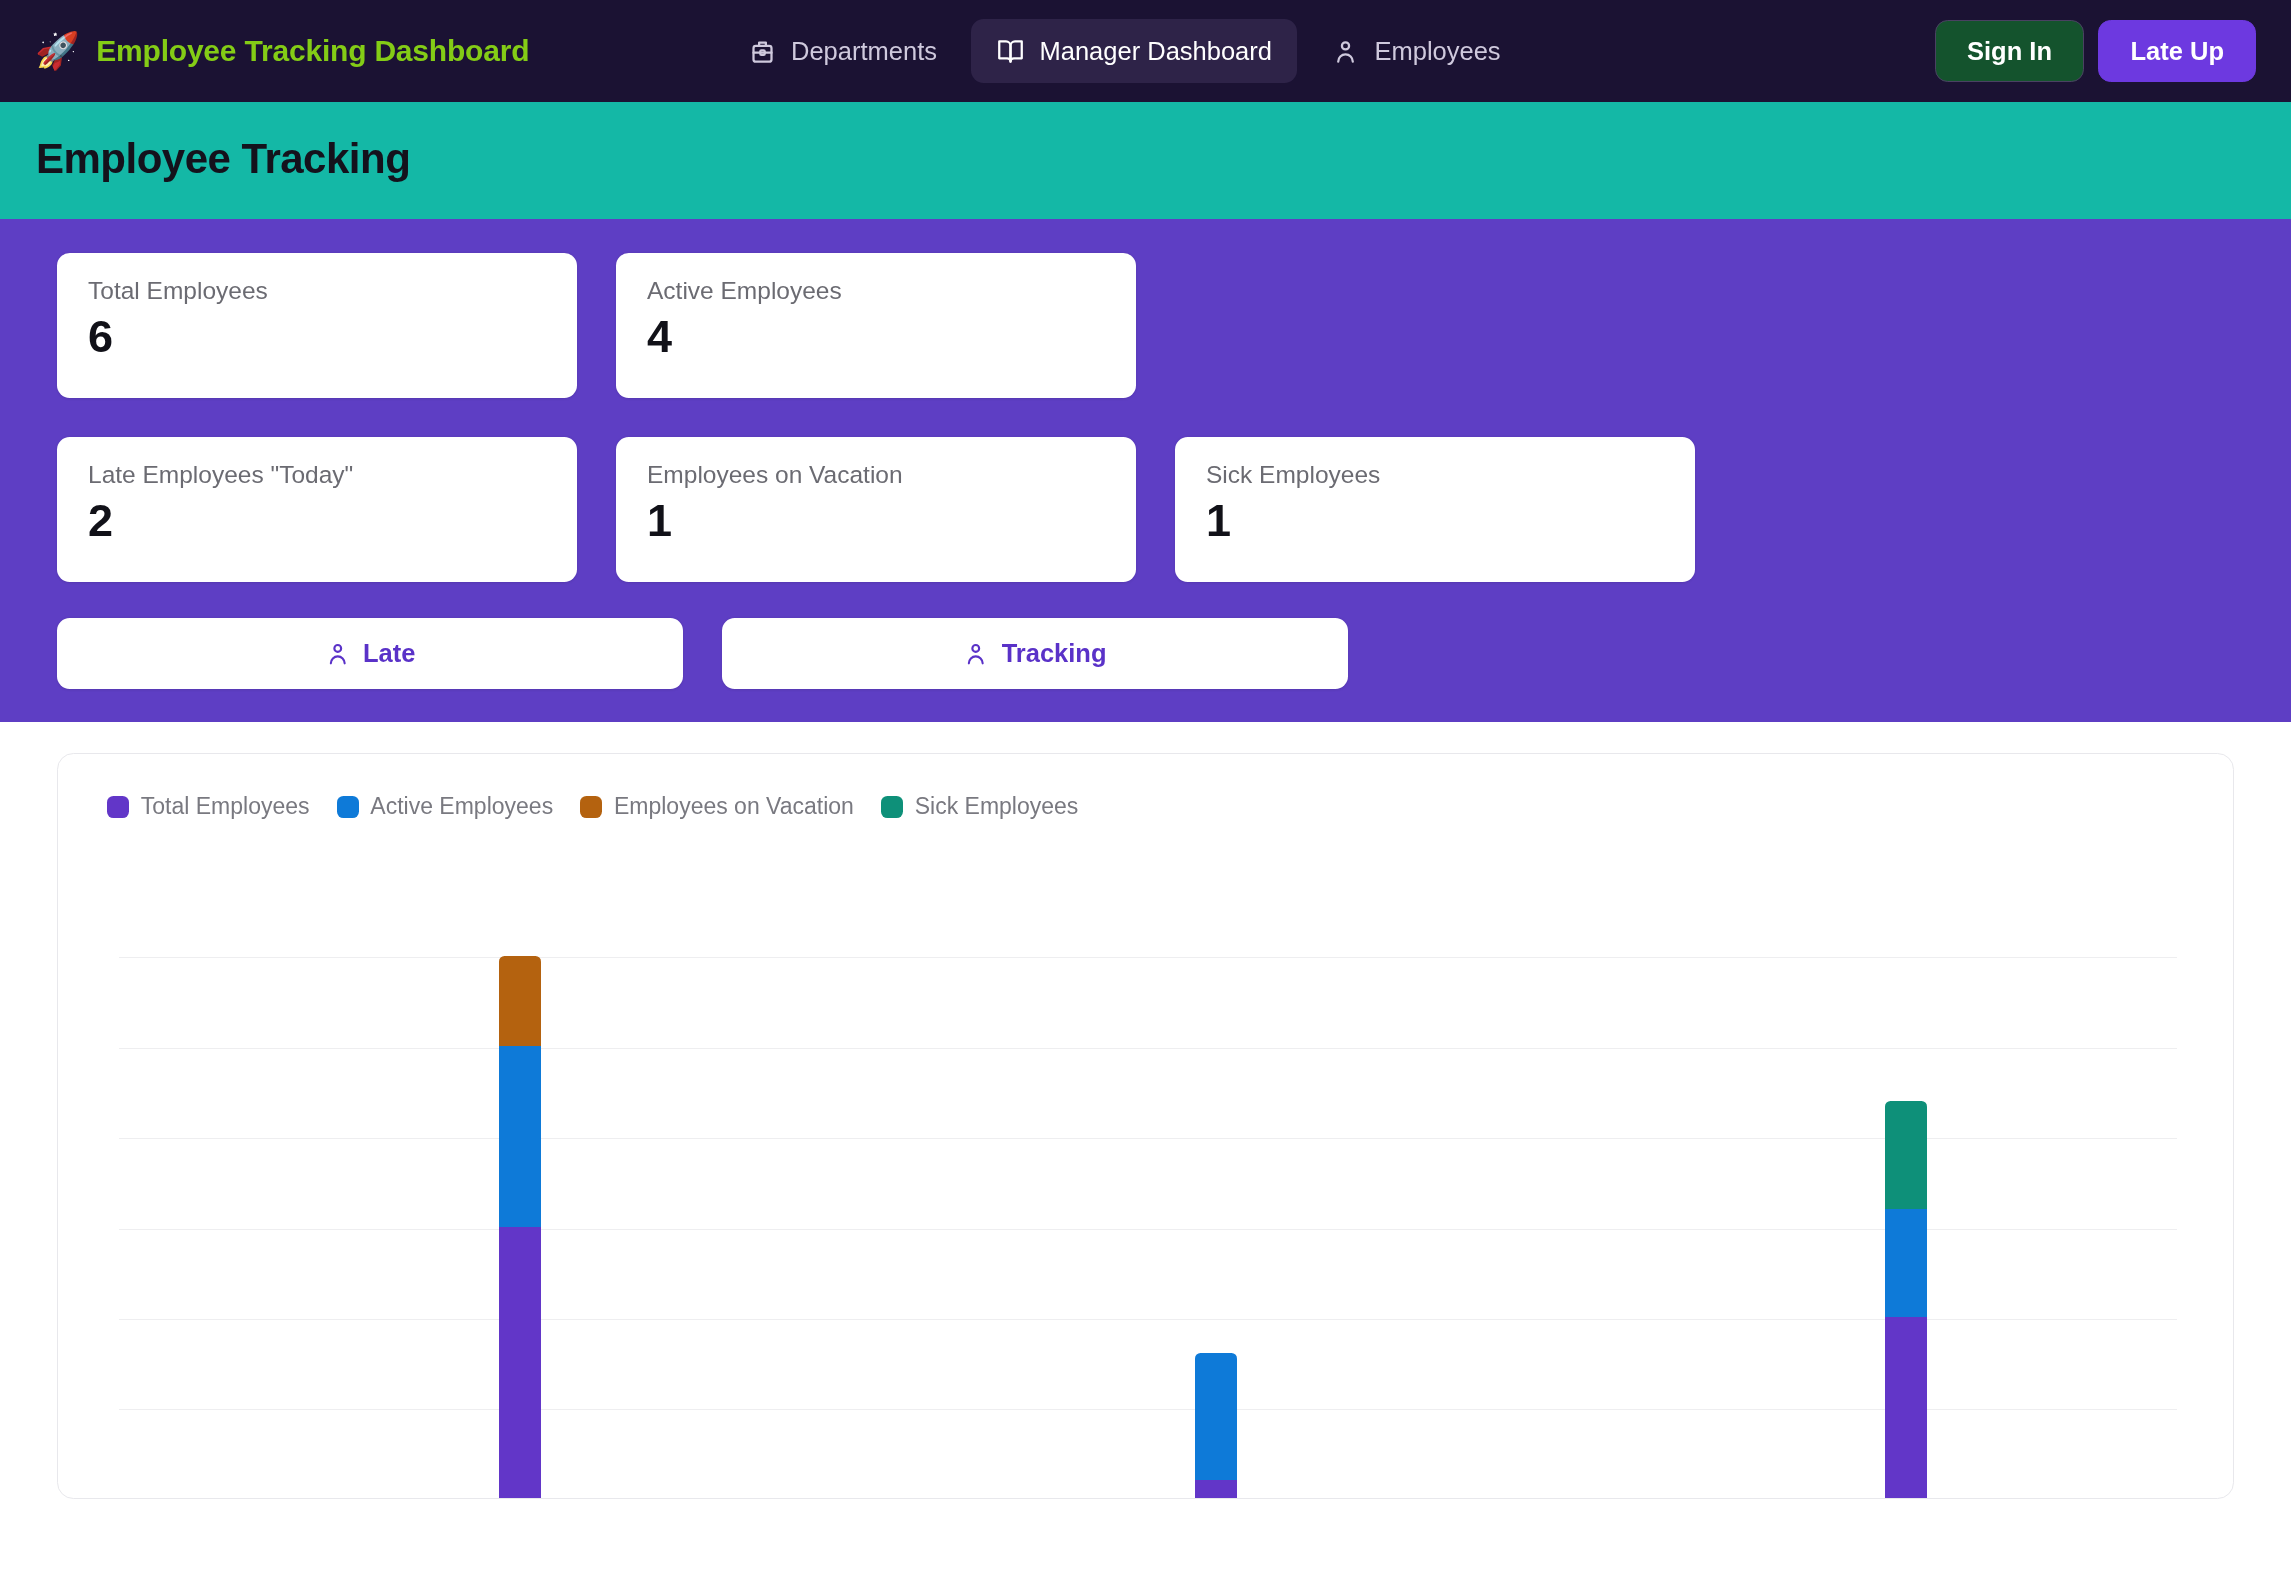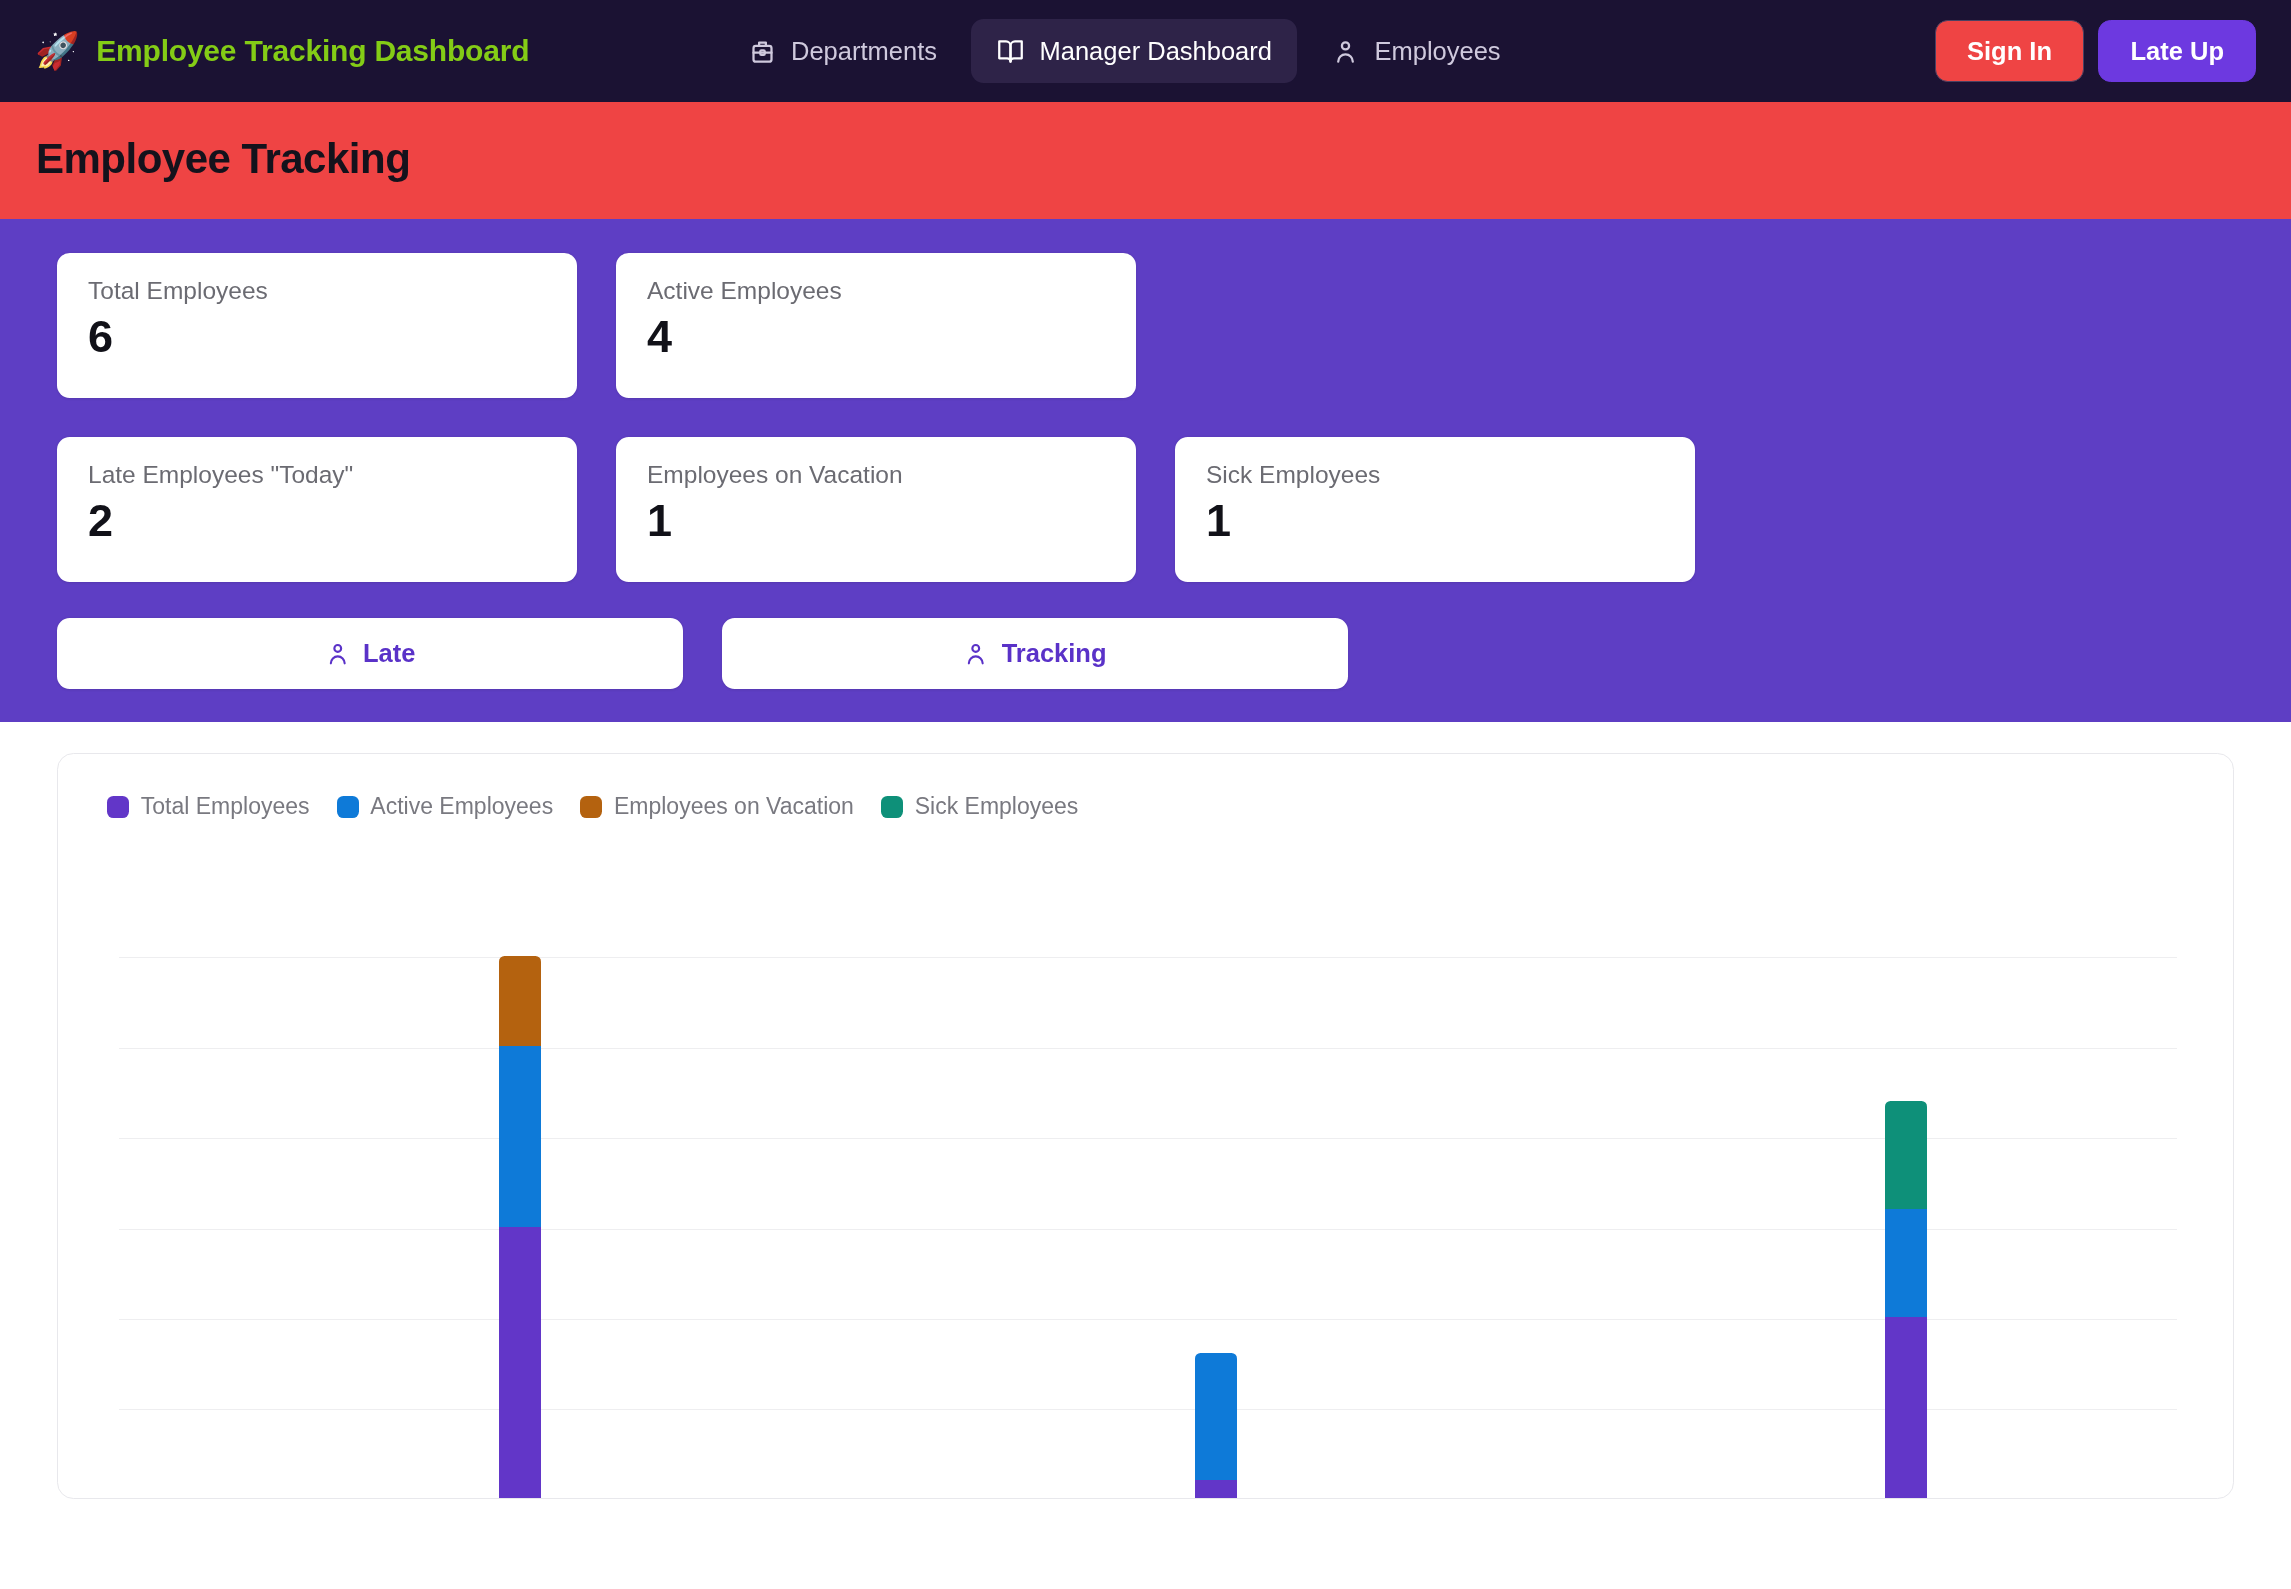"Sign In" .btn-signin { background: #ef4444 -> #14532d }
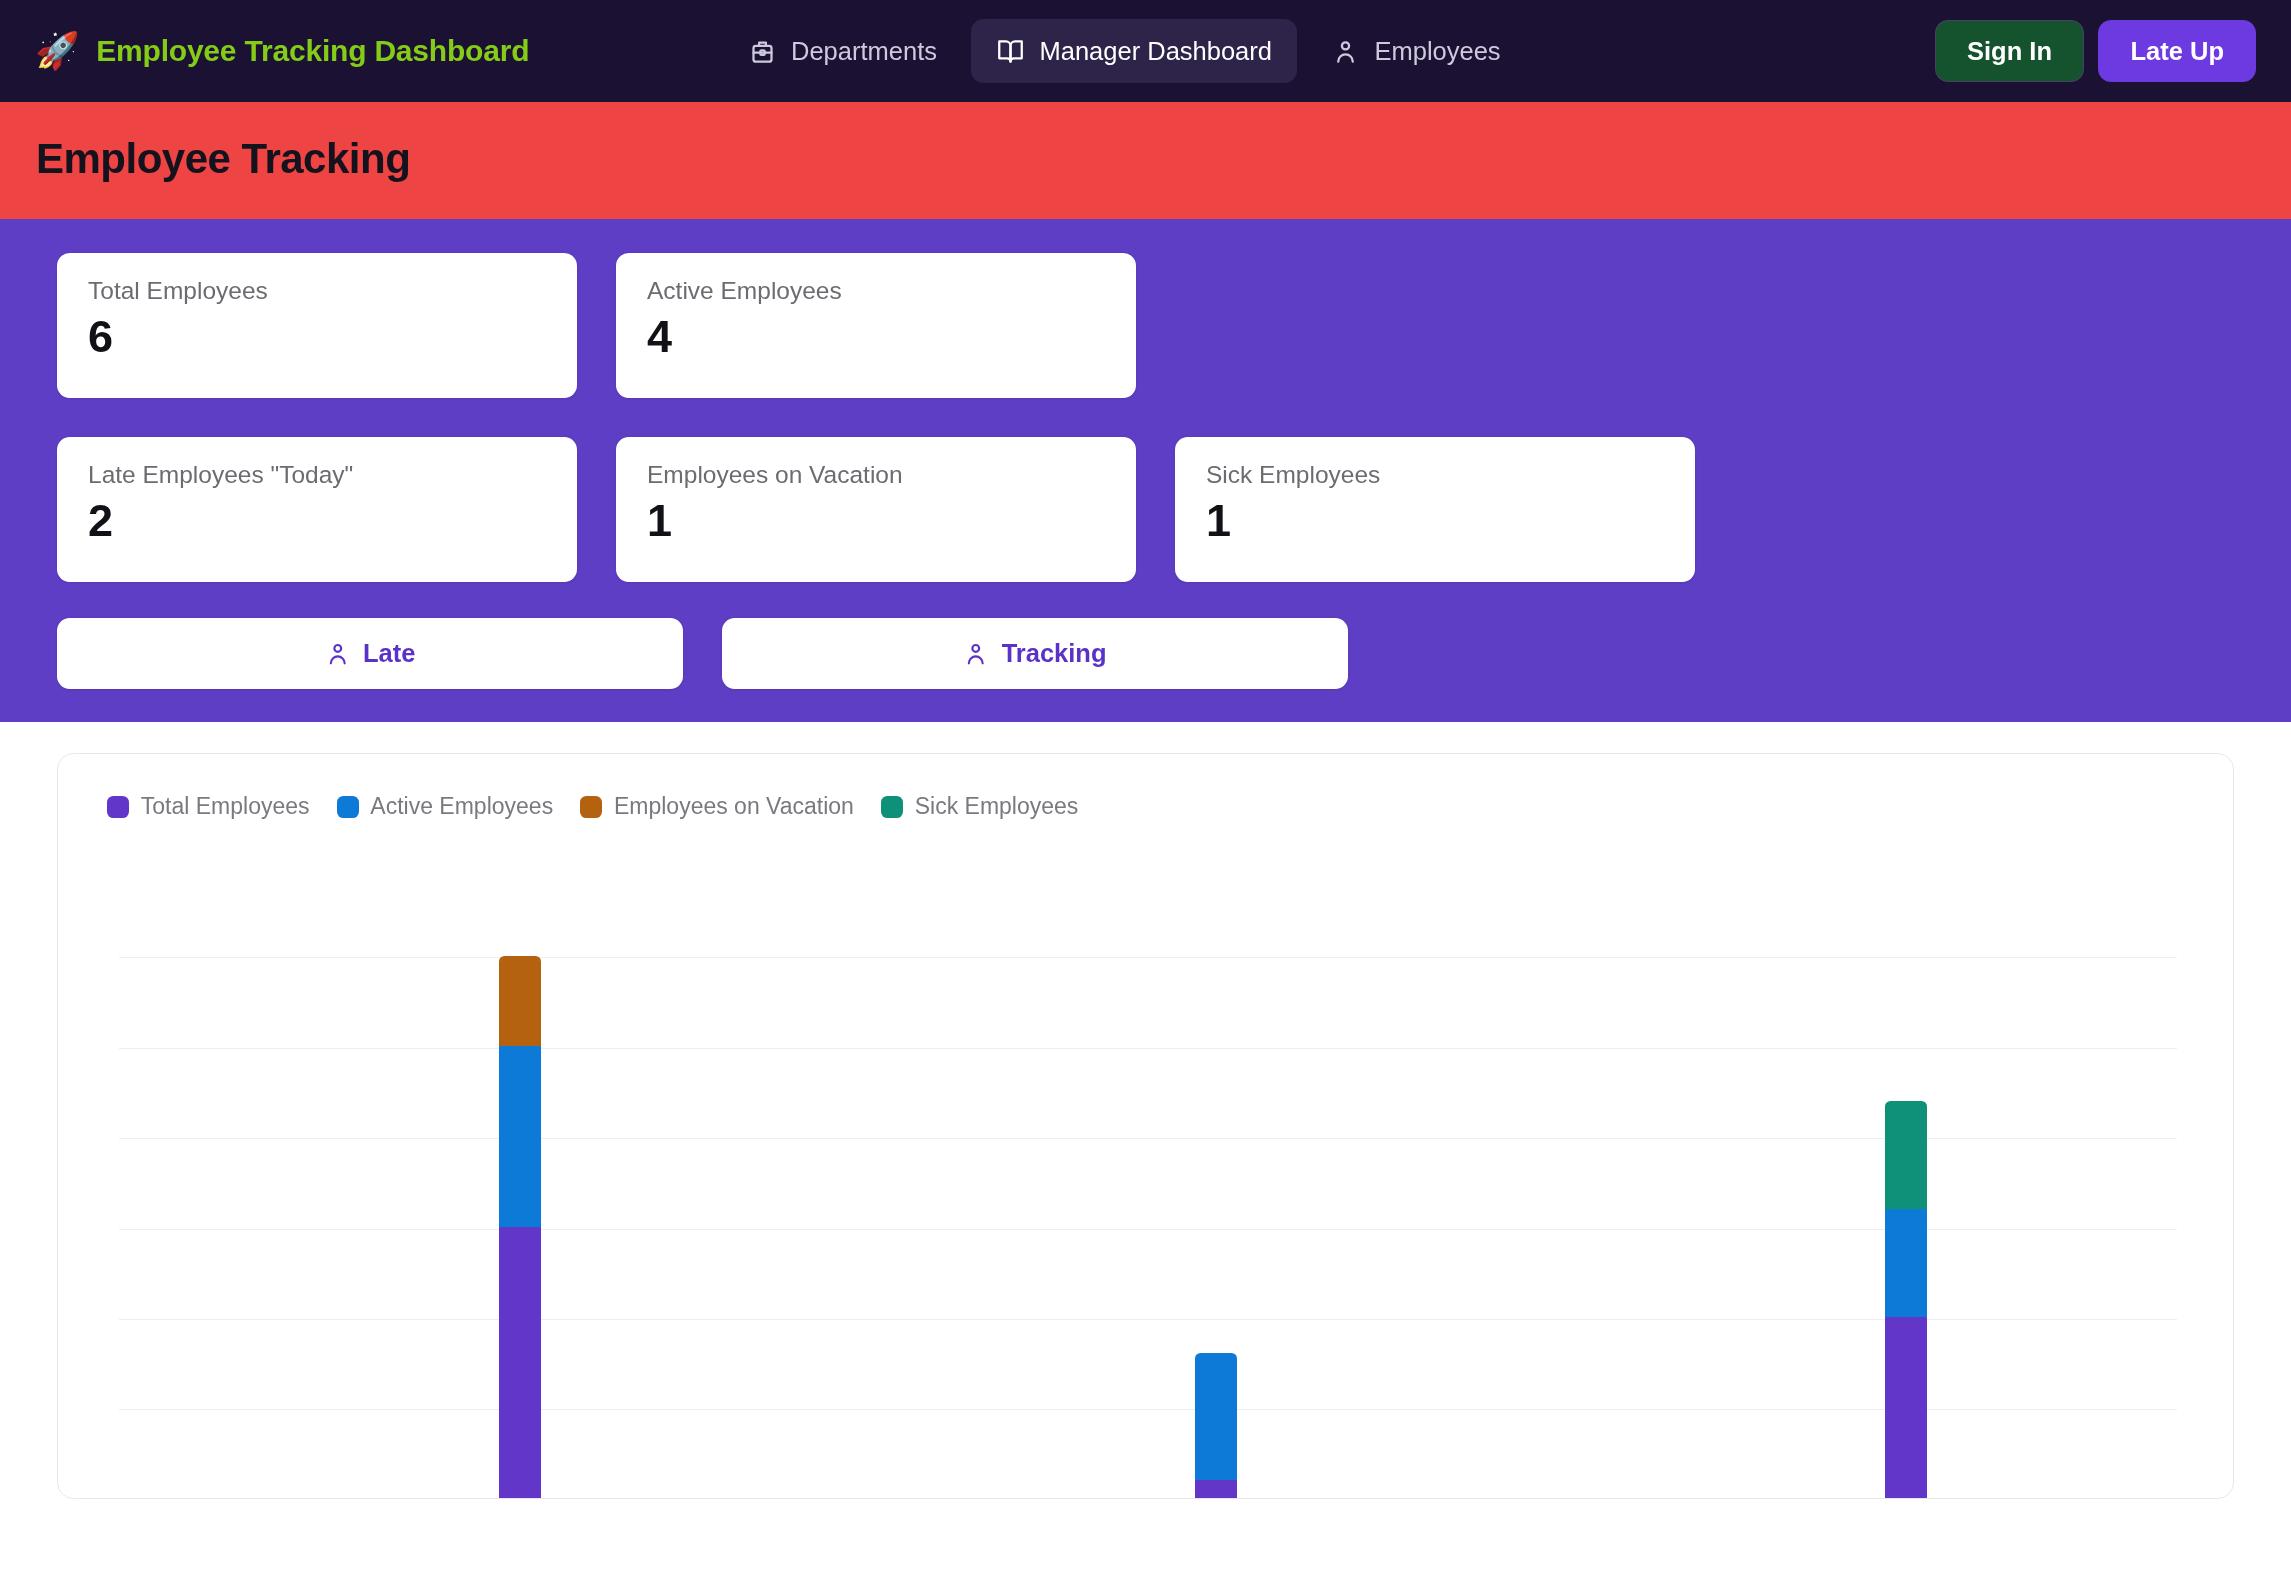"Employee Tracking" .page-title-bar { background: #ef4444 -> #14b8a6 }
